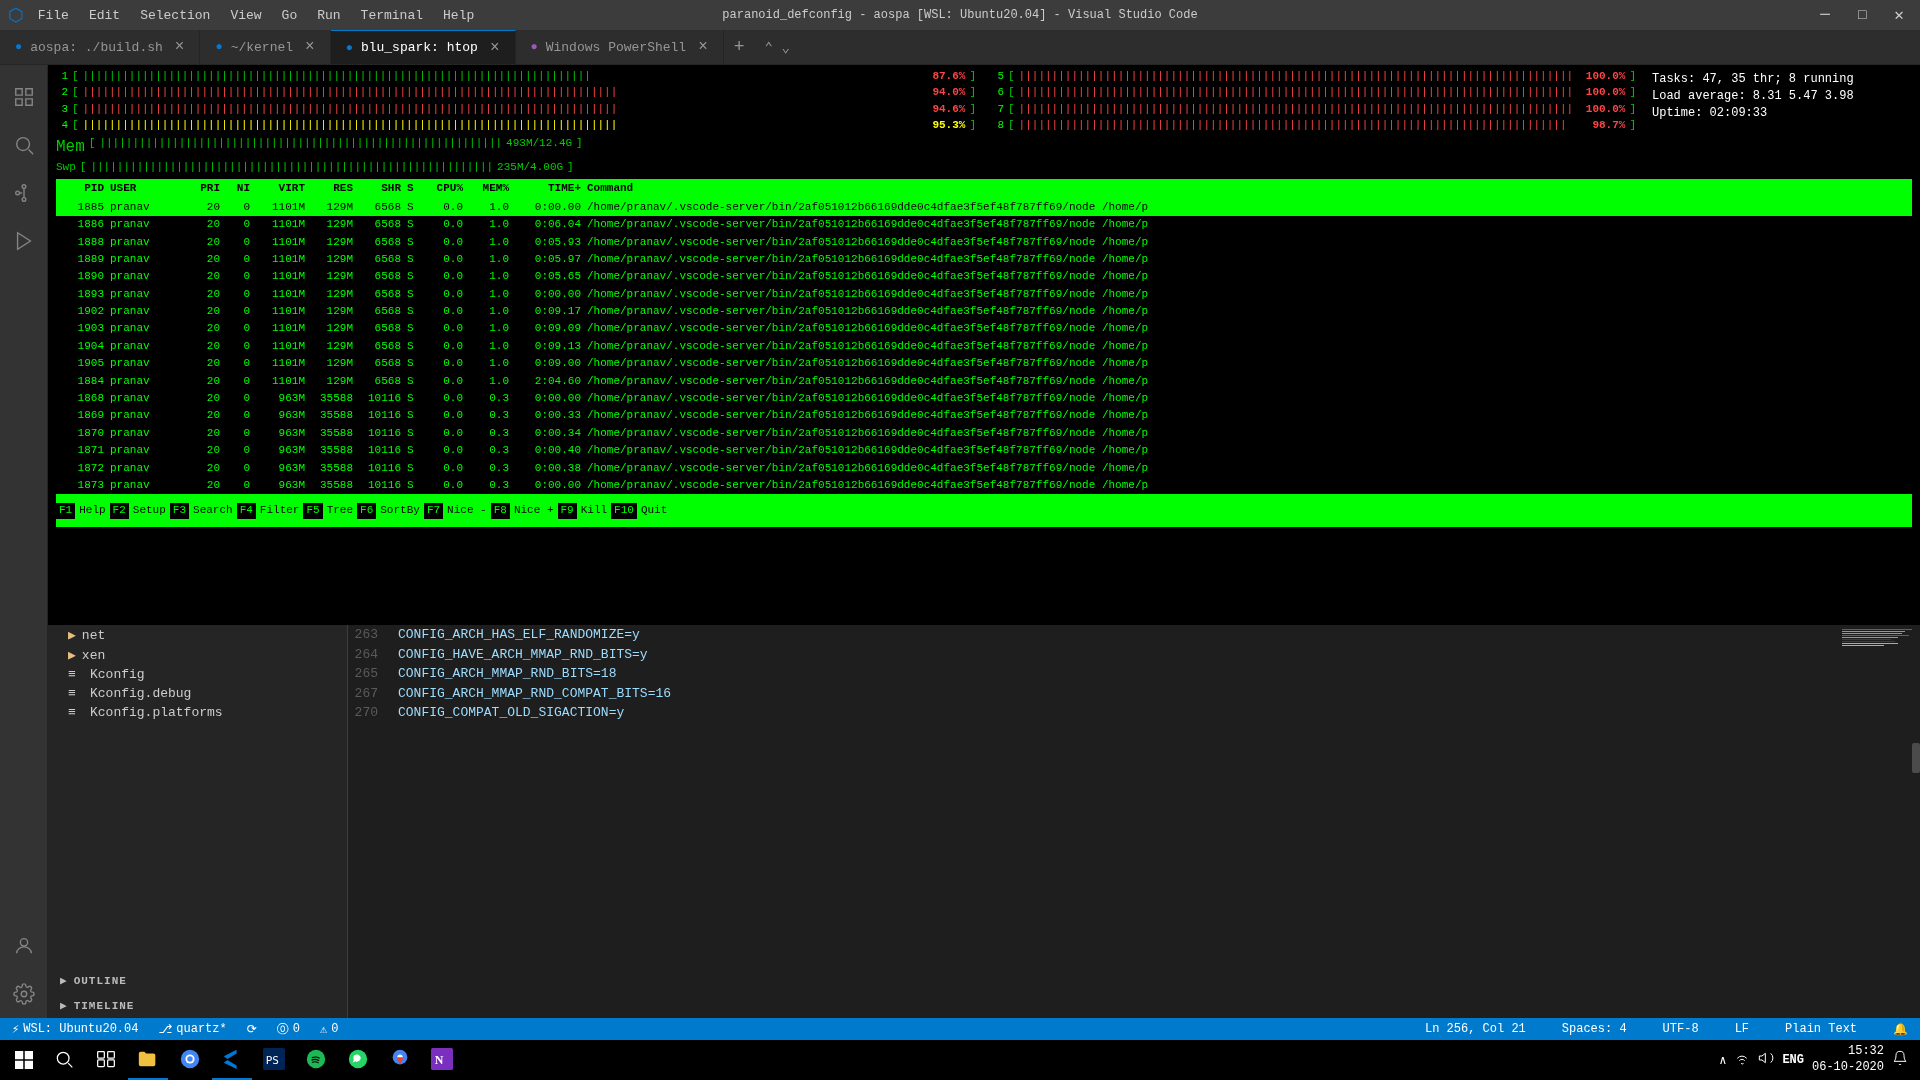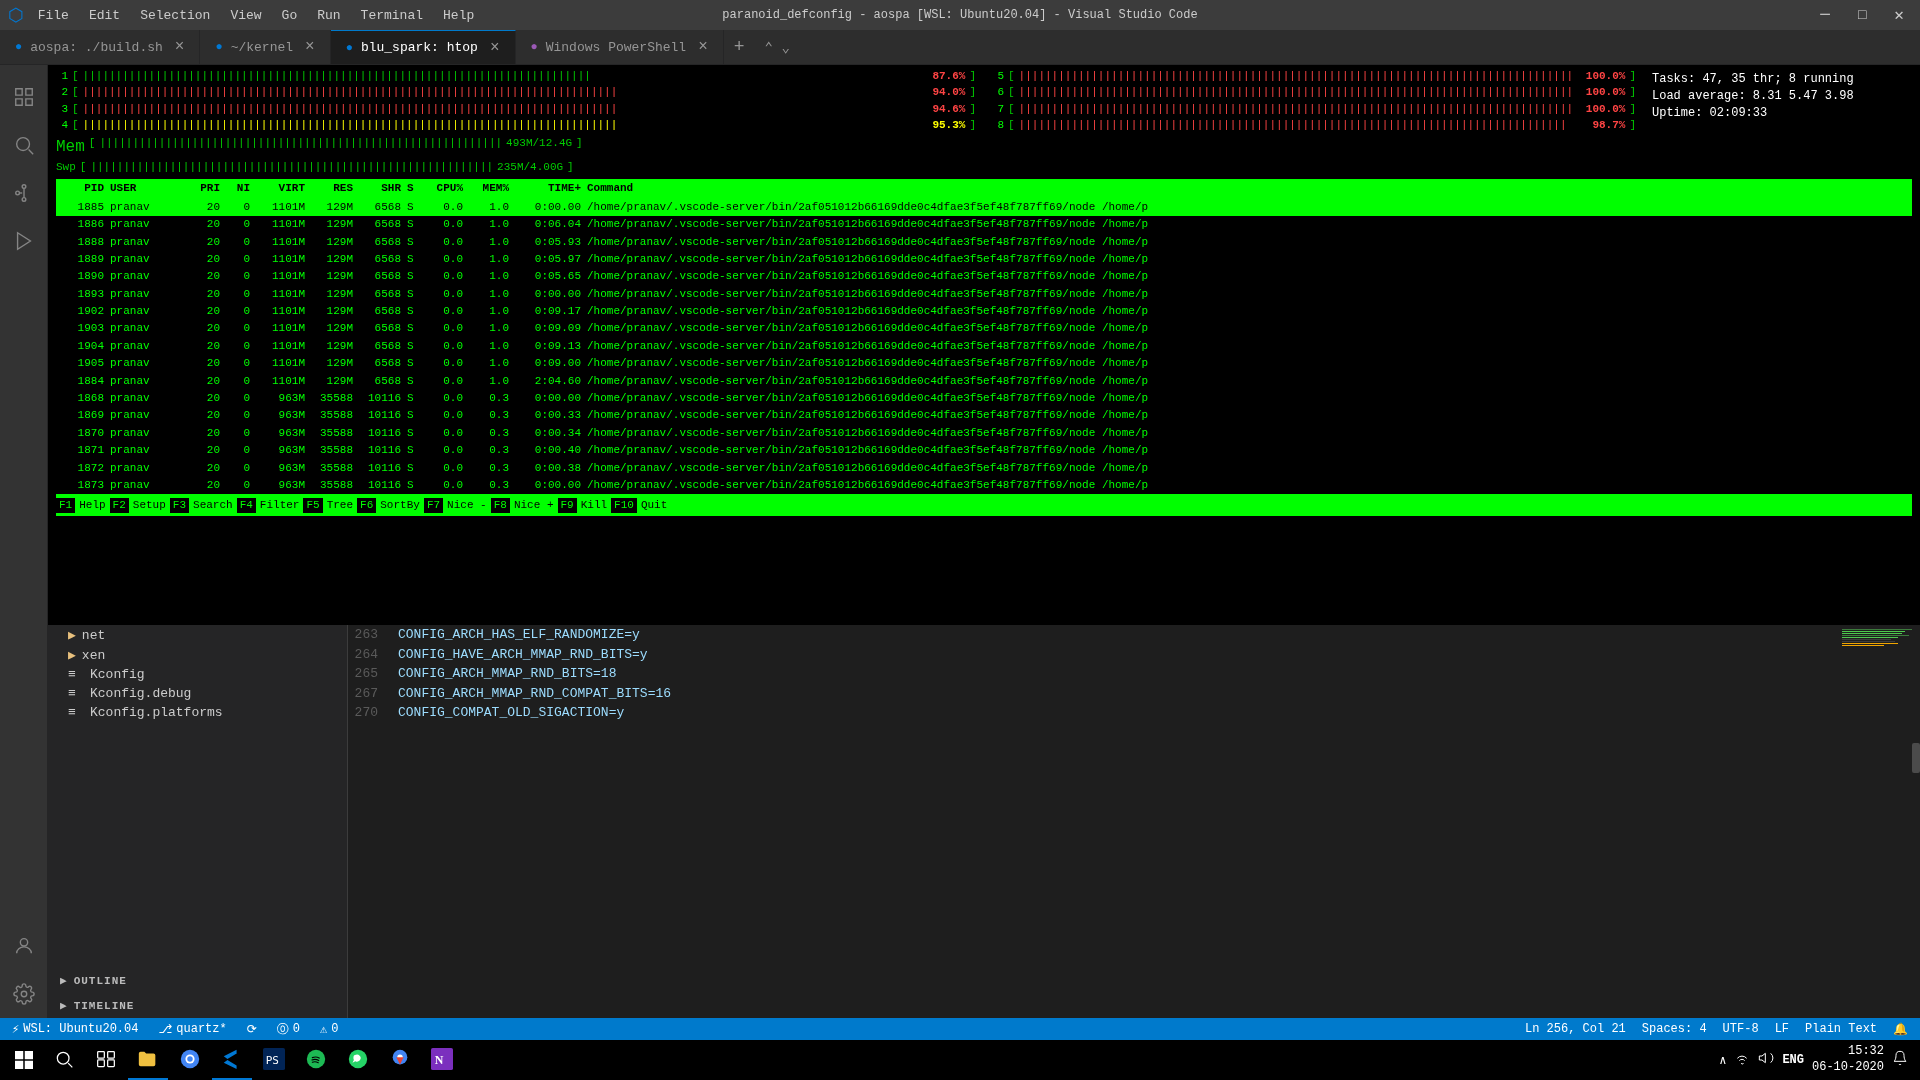"F1" #hotkey-bar { height: 22px -> 33px }
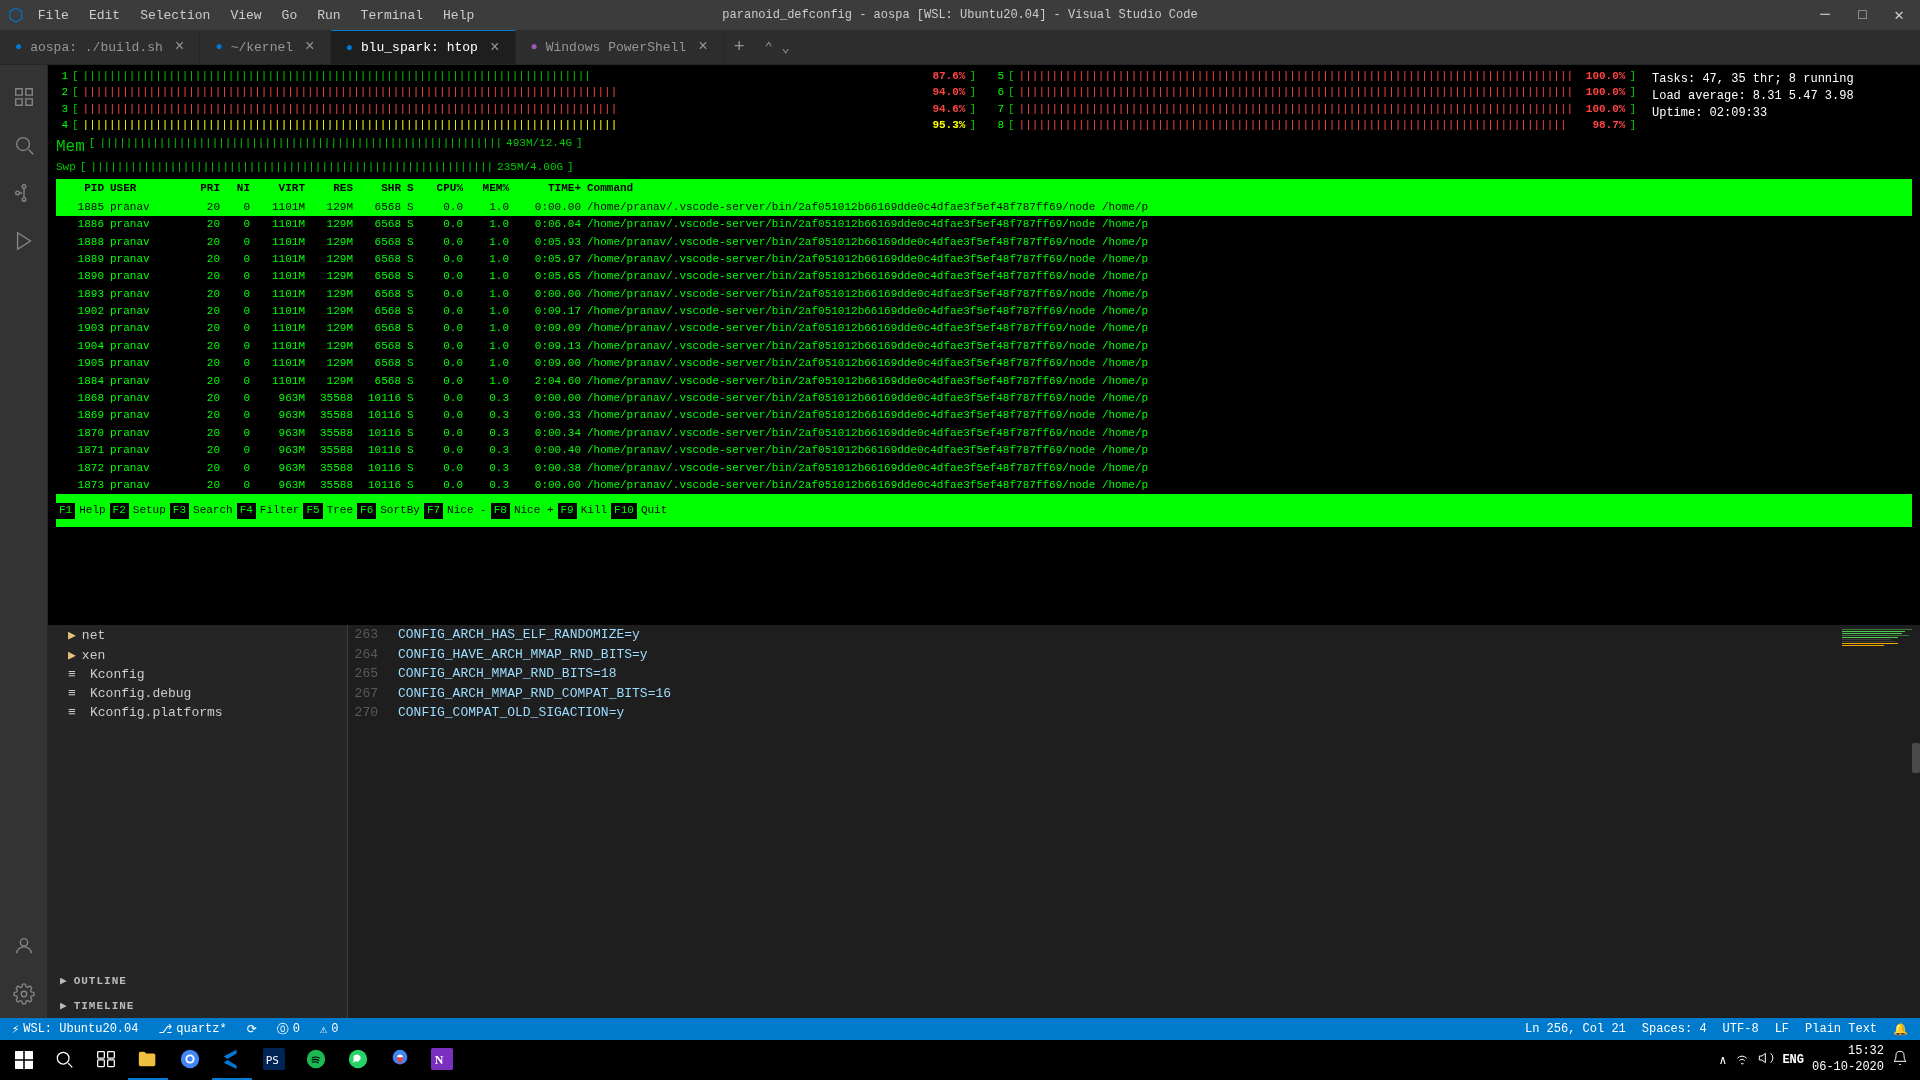"Ln 256, Col 21" .status-right { gap: 8px -> 28px }
